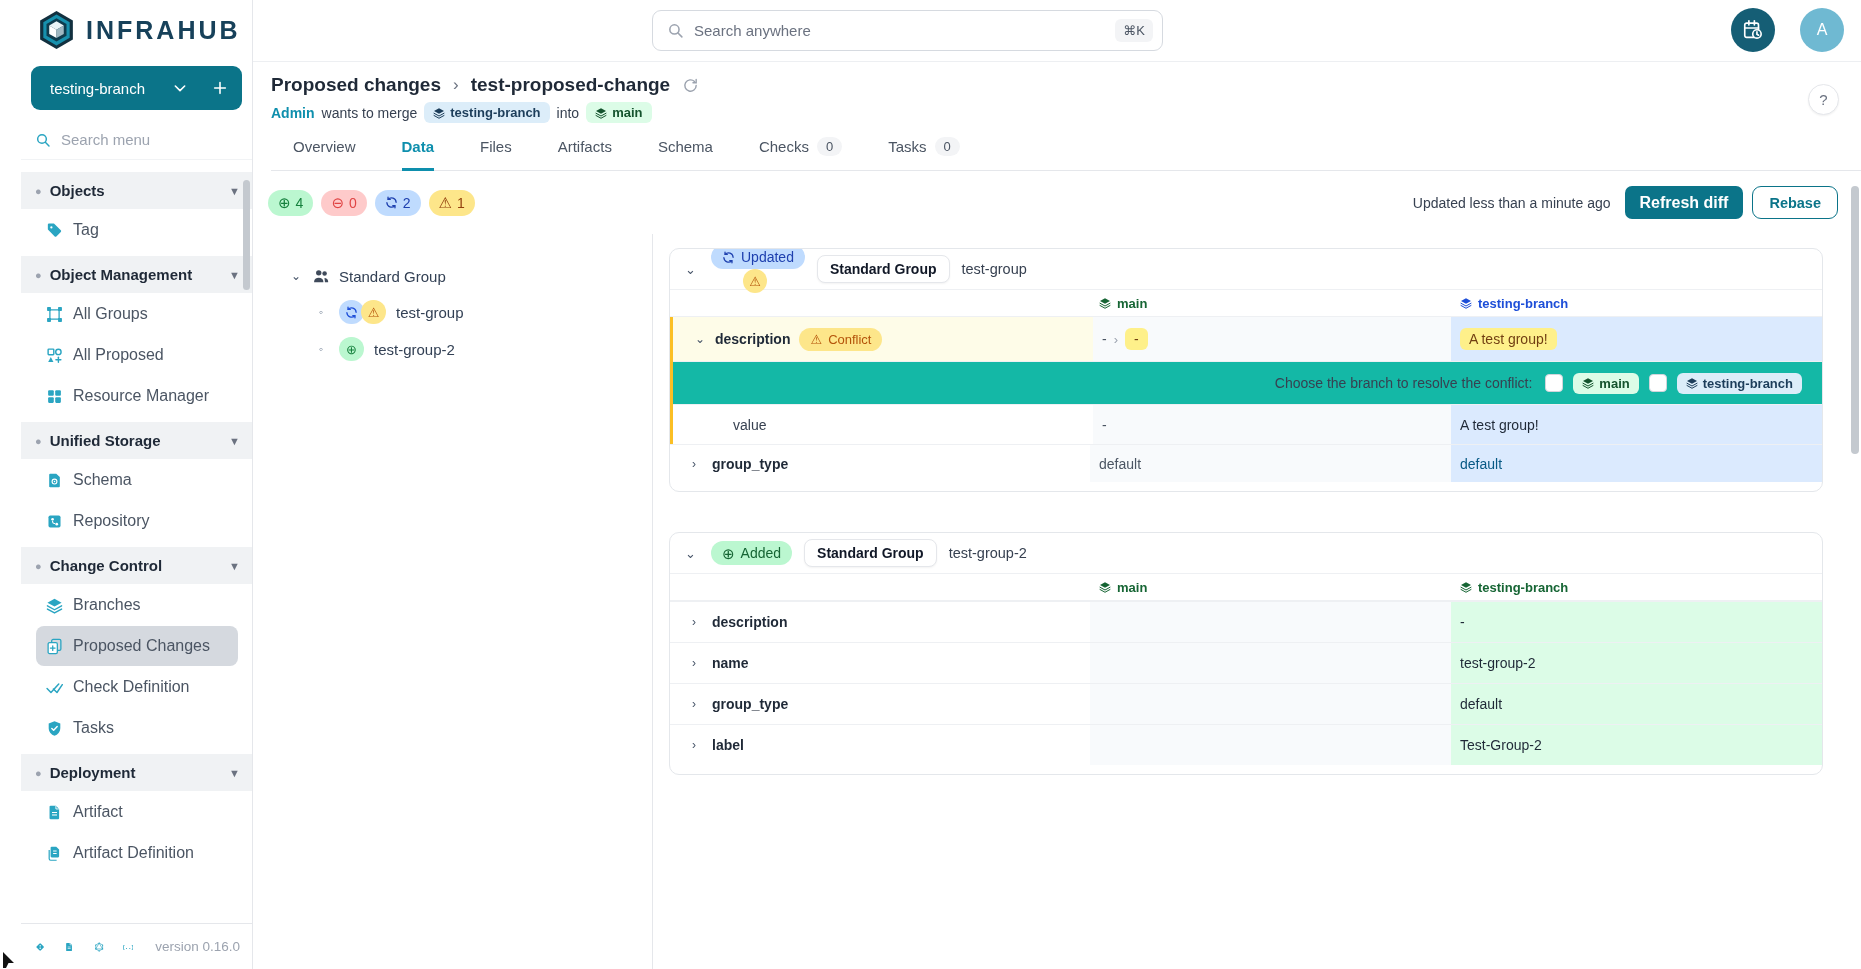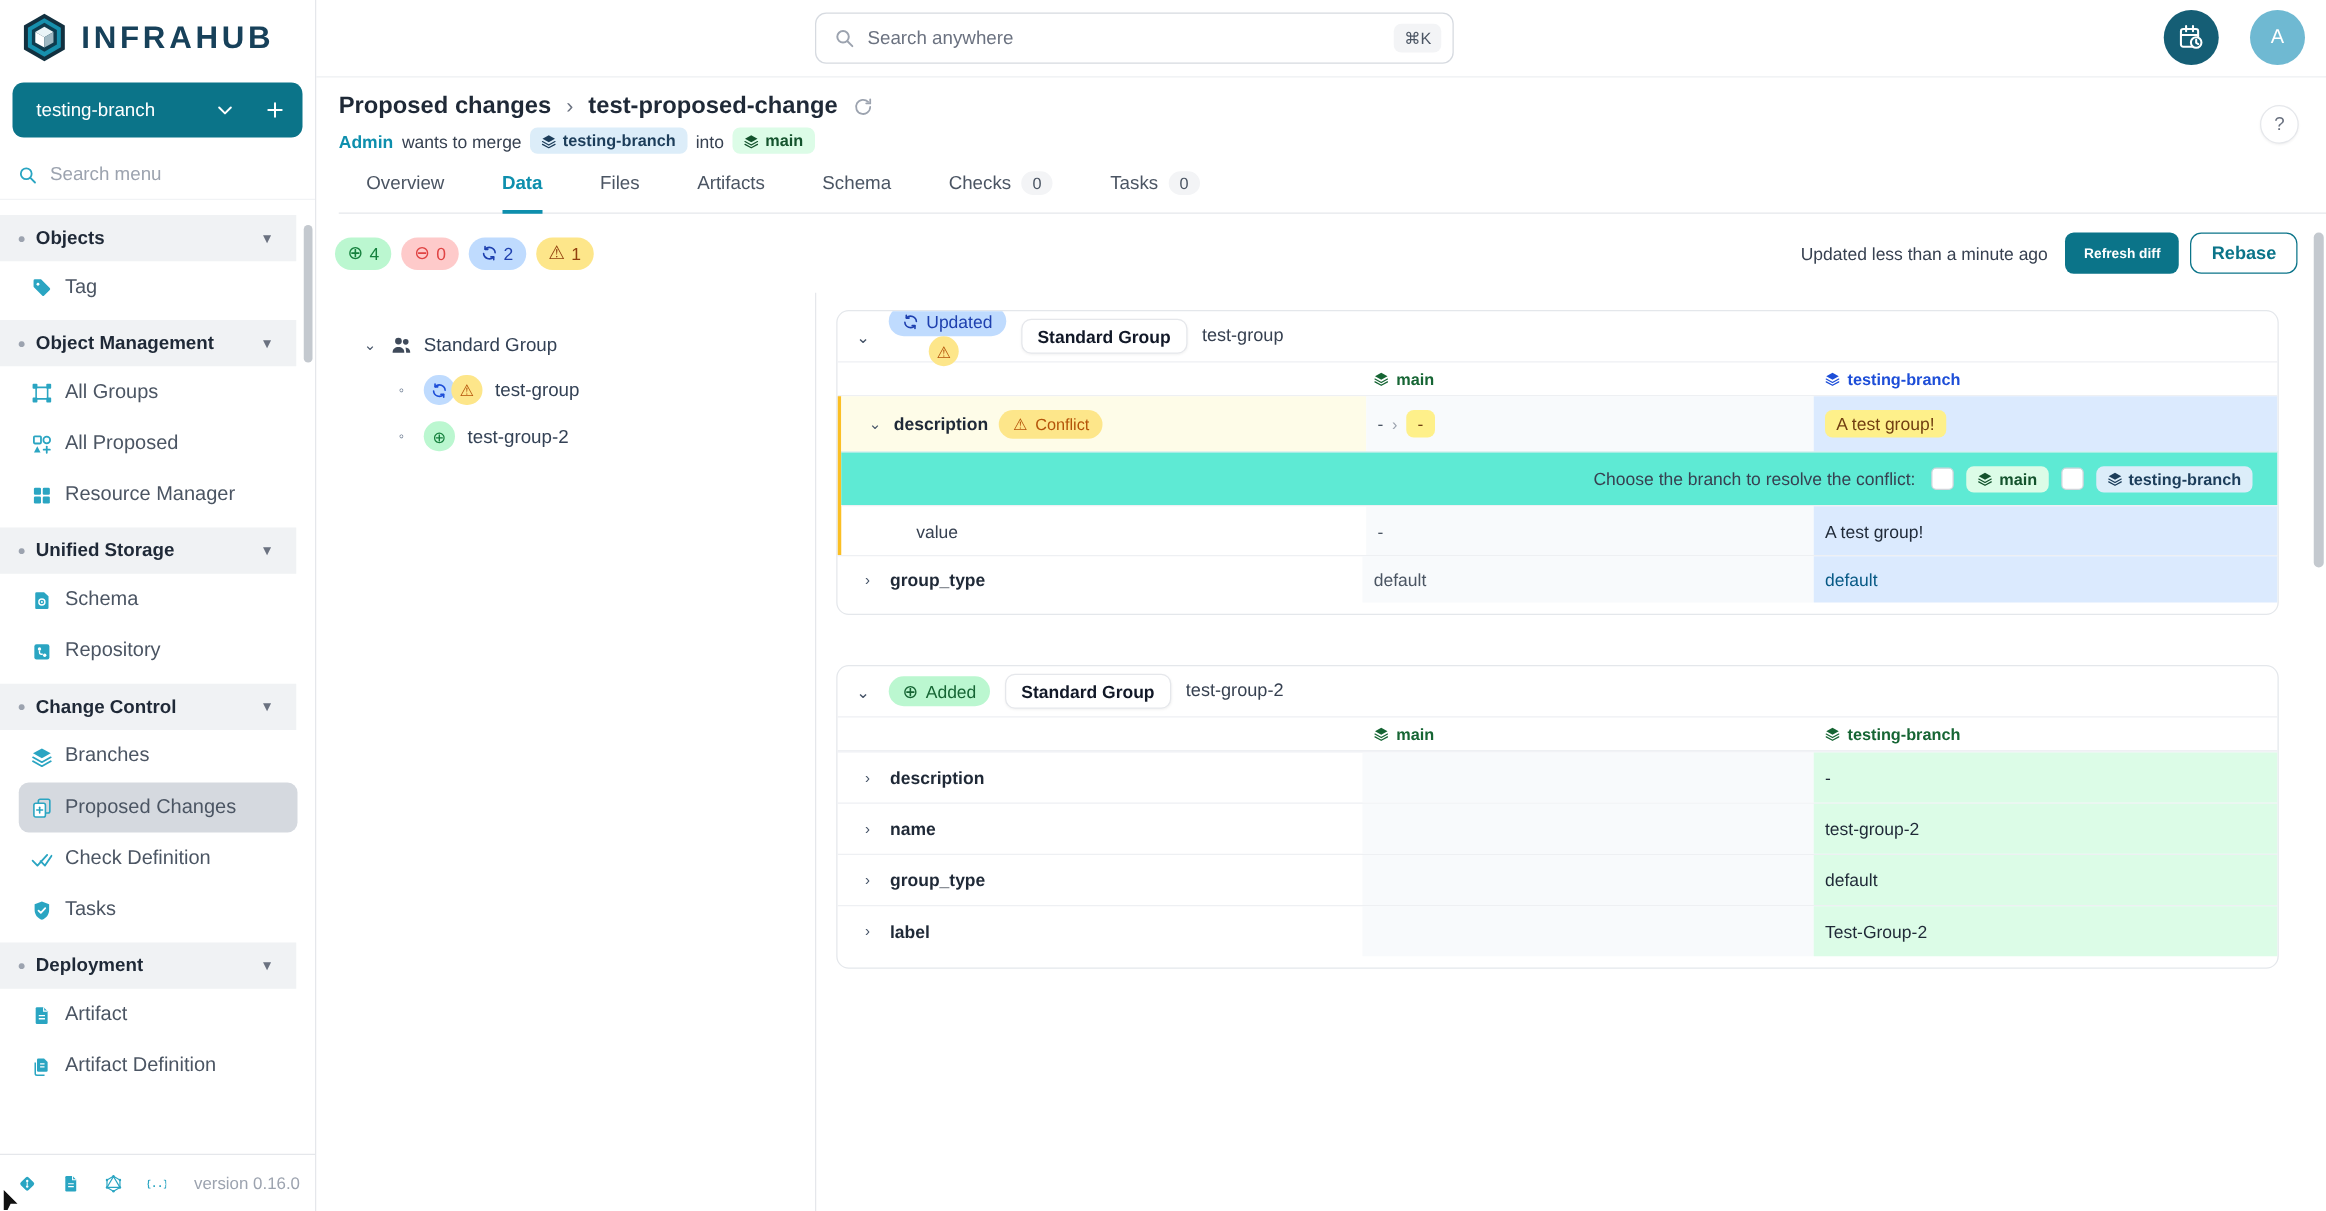"INFRAHUB" .sidebar { padding-left: none -> 21px }
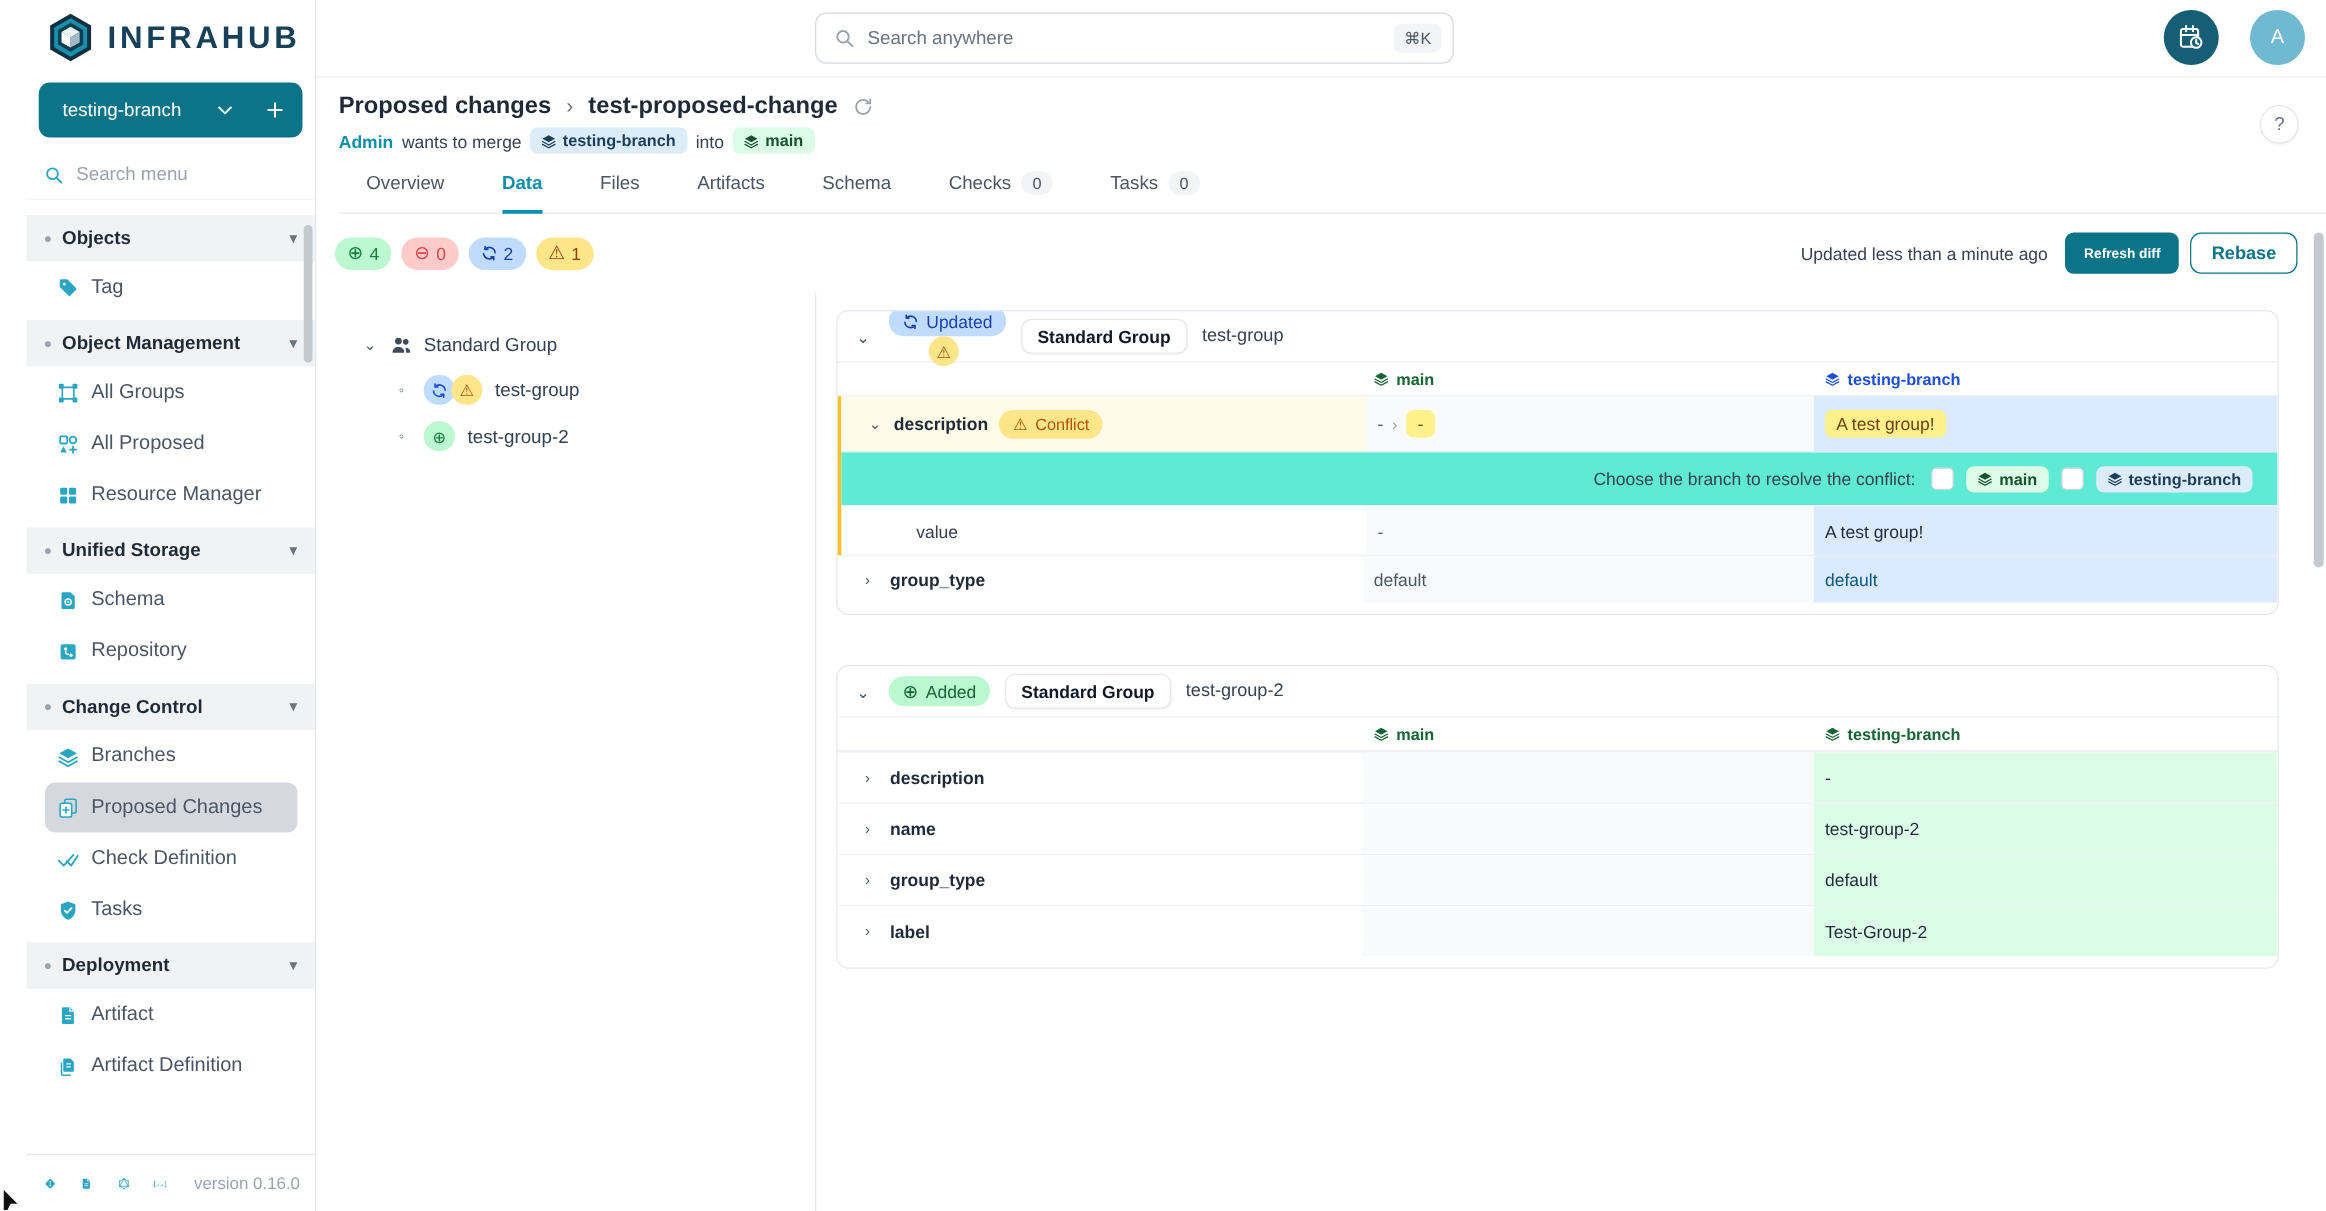"Refresh diff" .btn-primary { font-size: 11px -> 16px }
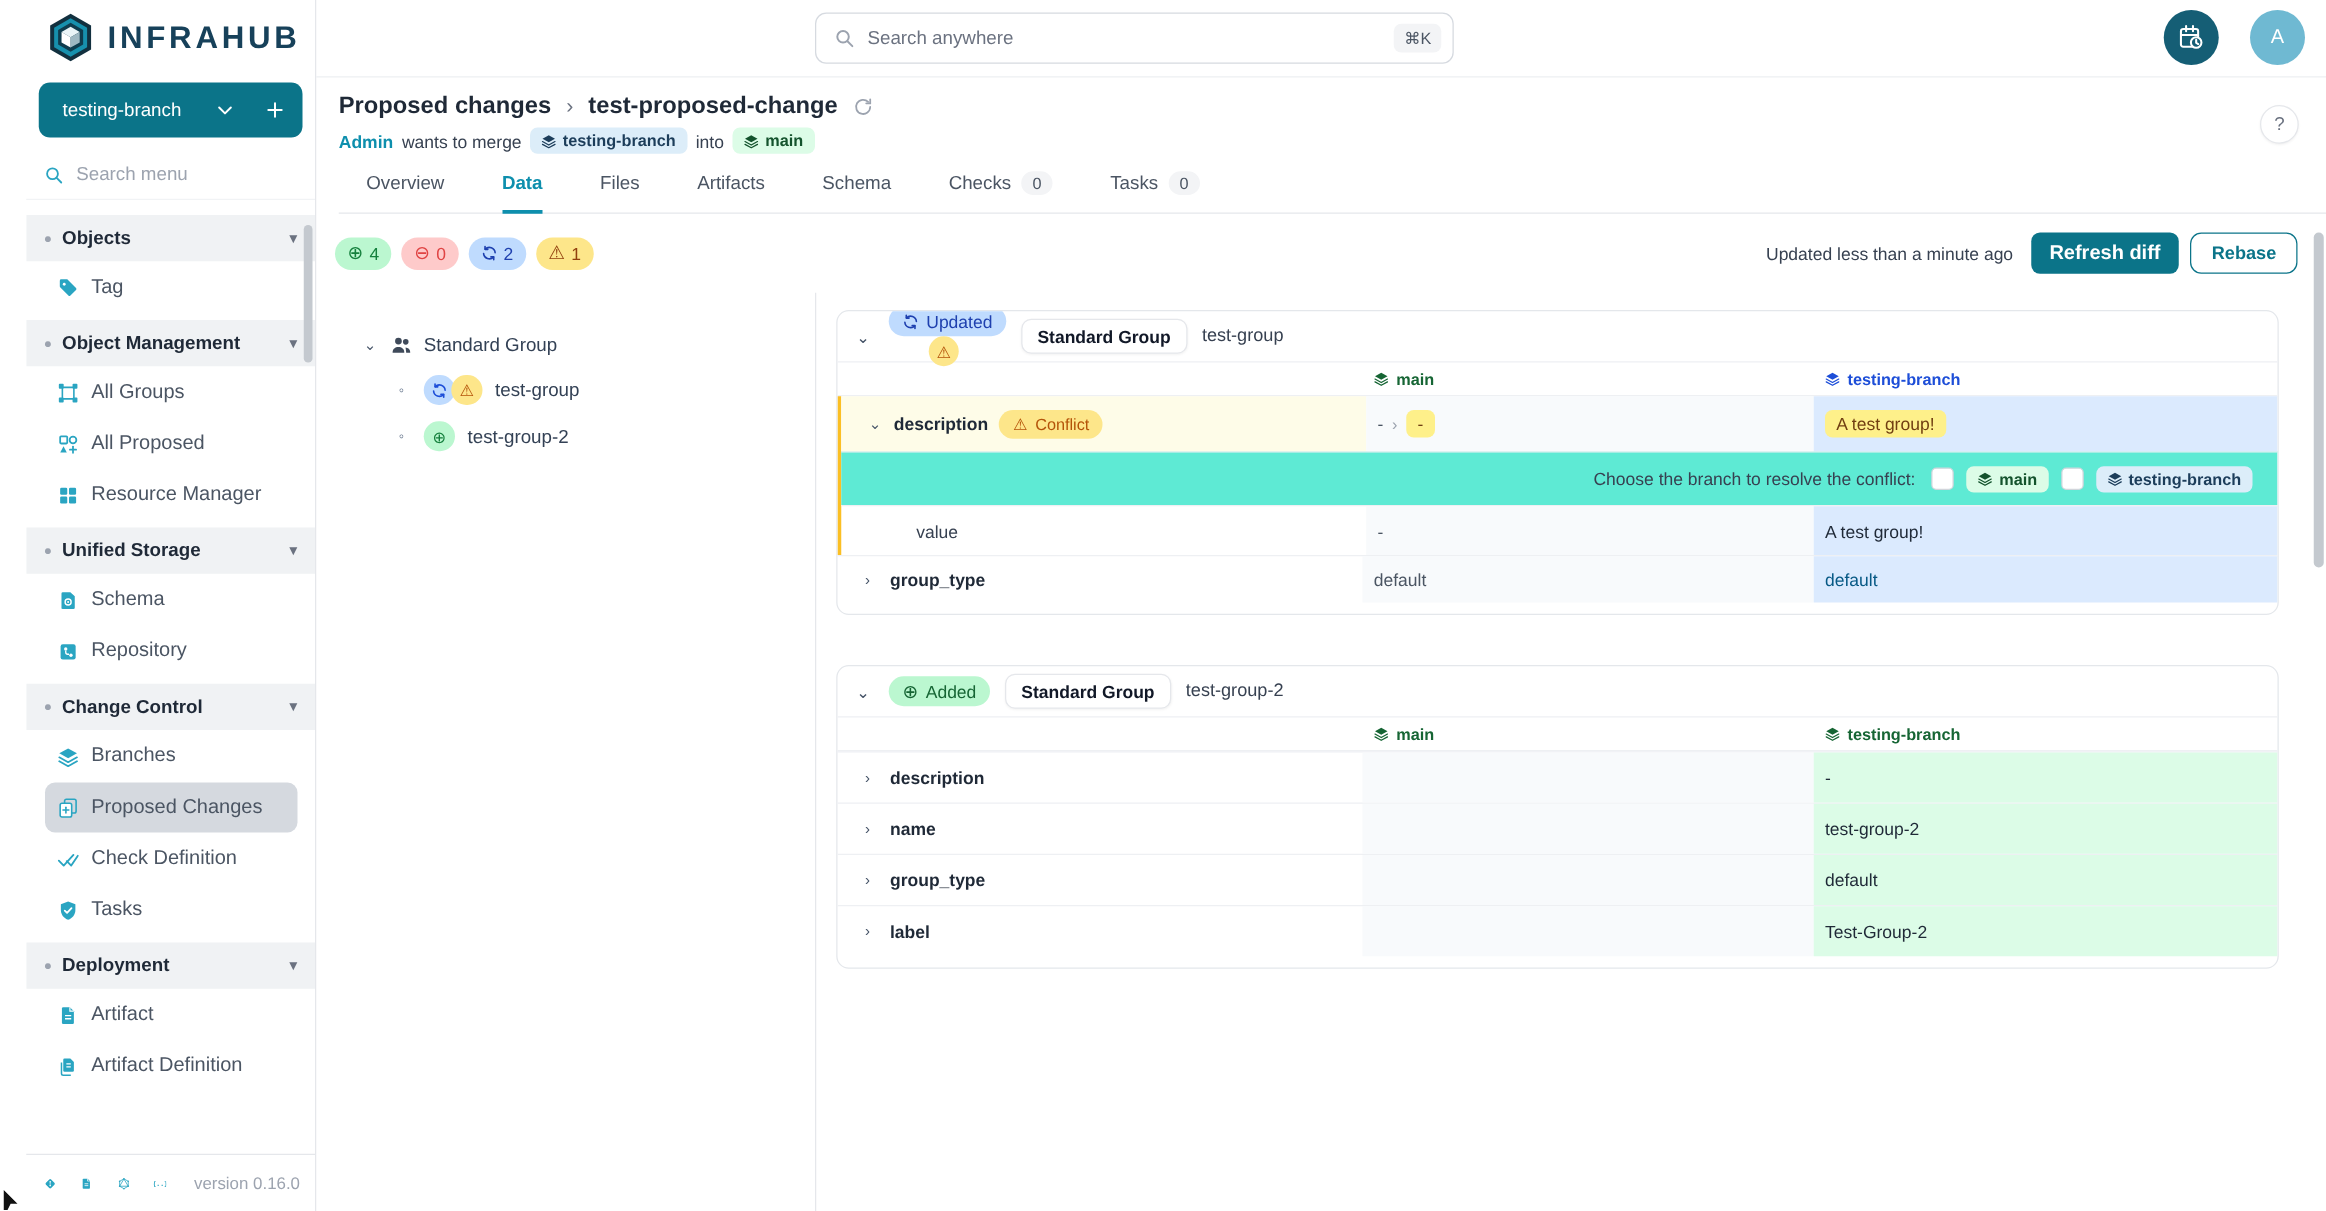"Choose the branch to resolve" .resolve-row { background: #5eead4 -> #14b8a6 }
